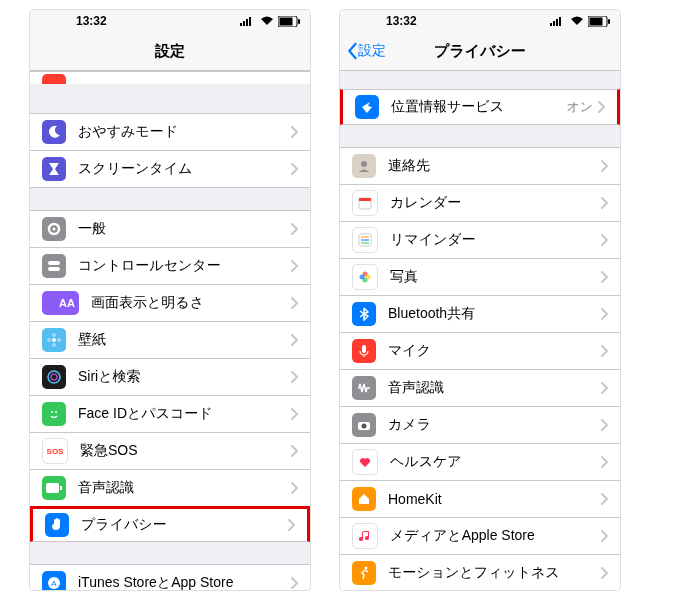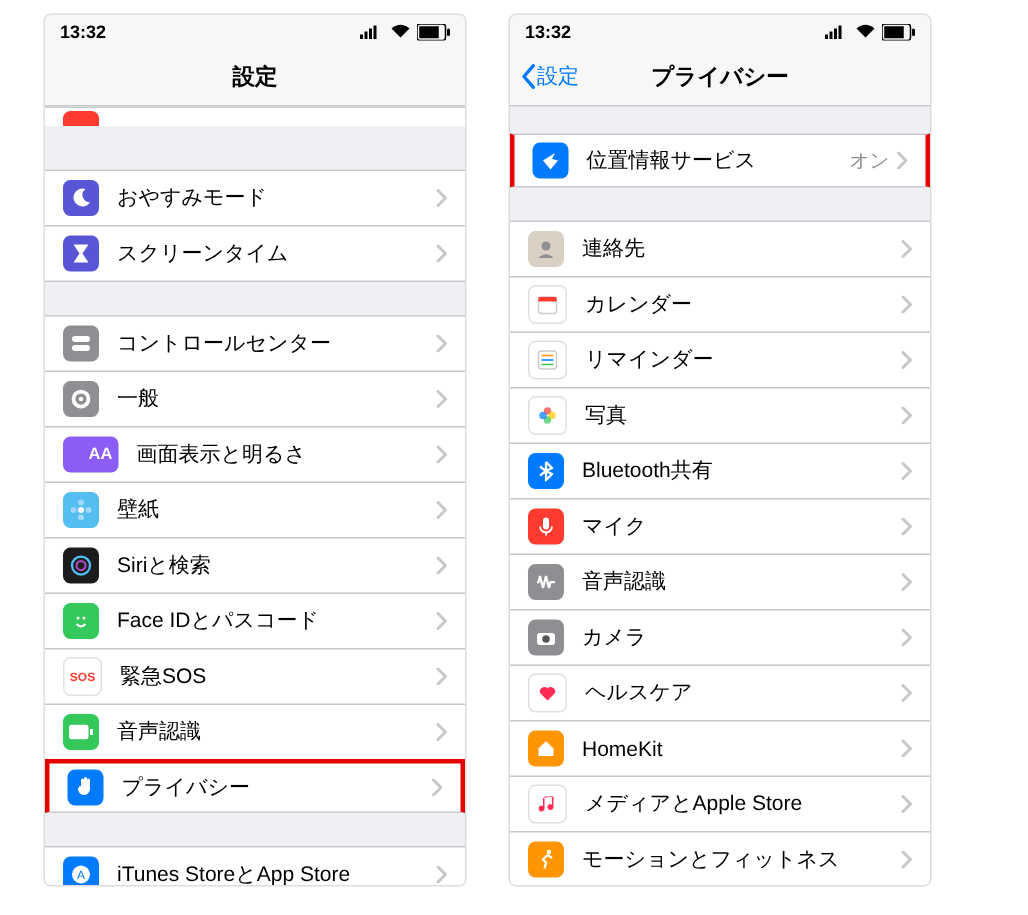"13:32" .status-time { margin-left: none -> 36px }
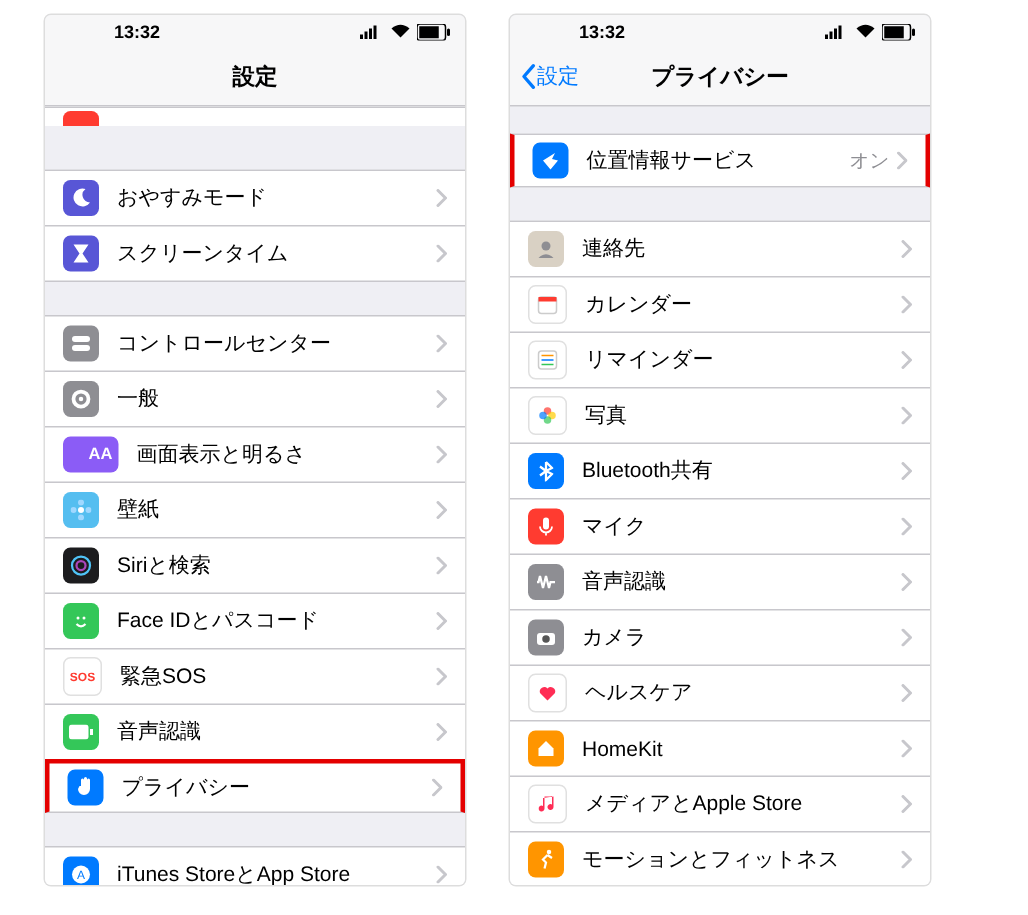"コントロールセンター" div.row { order: before "一般" -> after "一般" }
